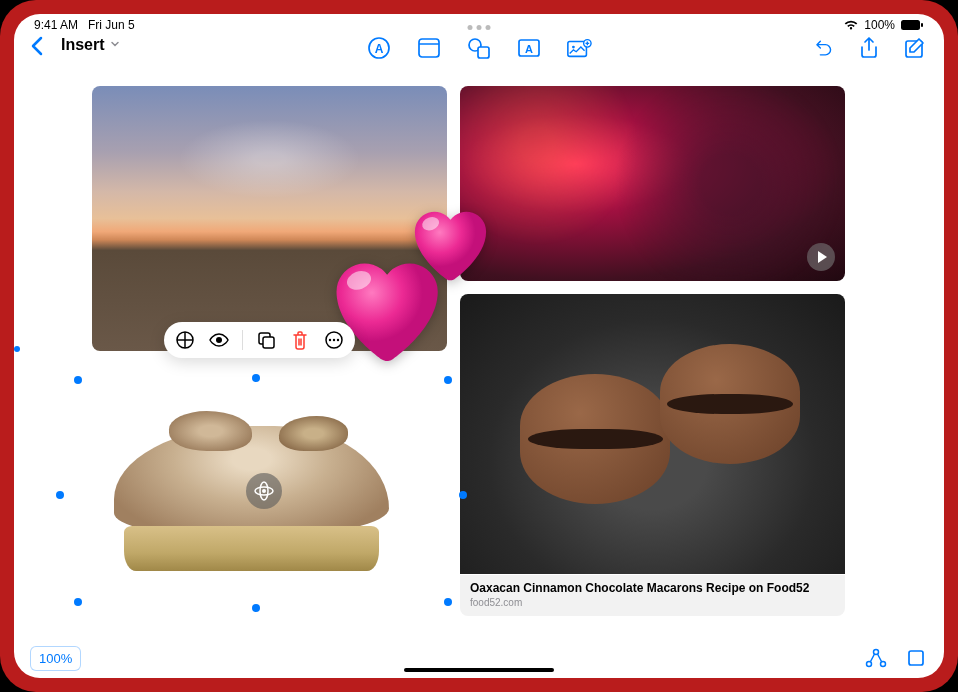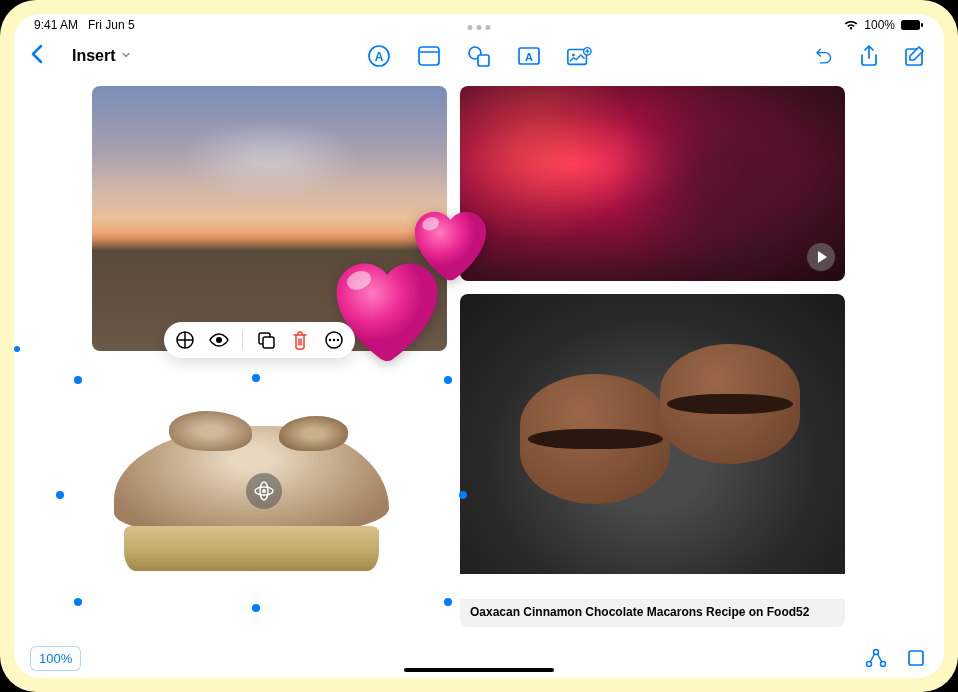"9:41 AM" .device-frame { background: #fef9c3 -> #b91c1c }
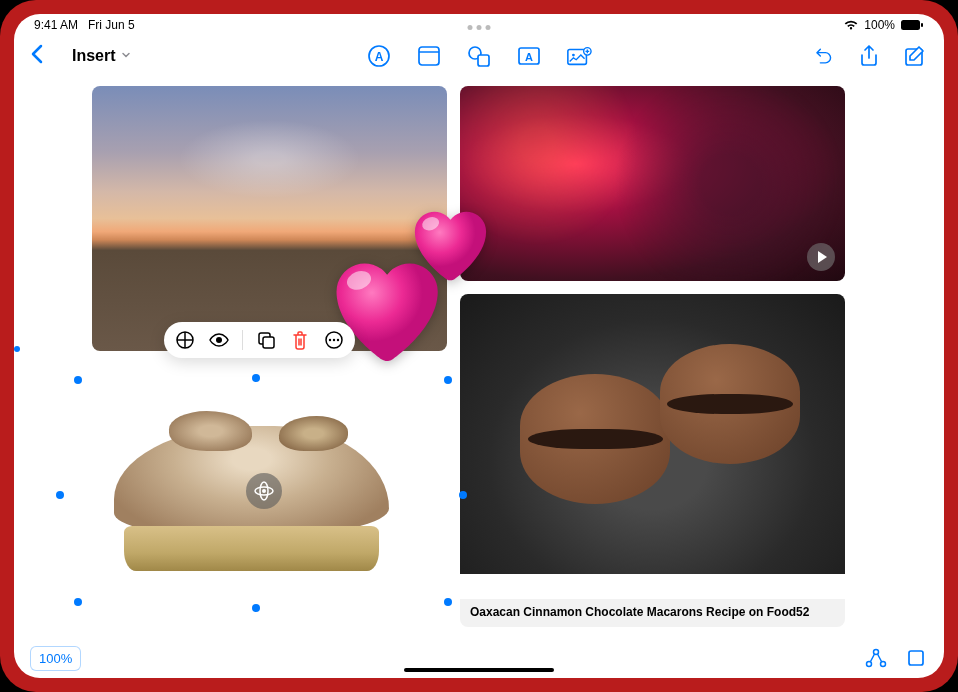"Insert" .toolbar { align-items: center -> flex-start; gap: 24px -> 13px }
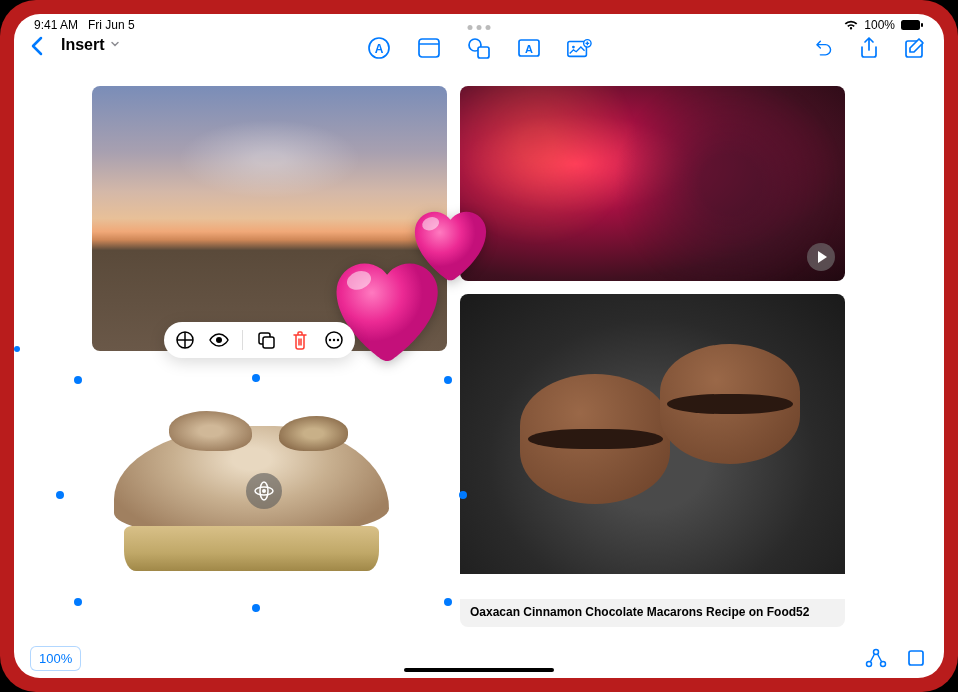"Oaxacan Cinnamon Chocolate Macarons" .link-card { top: 523px -> 499px }
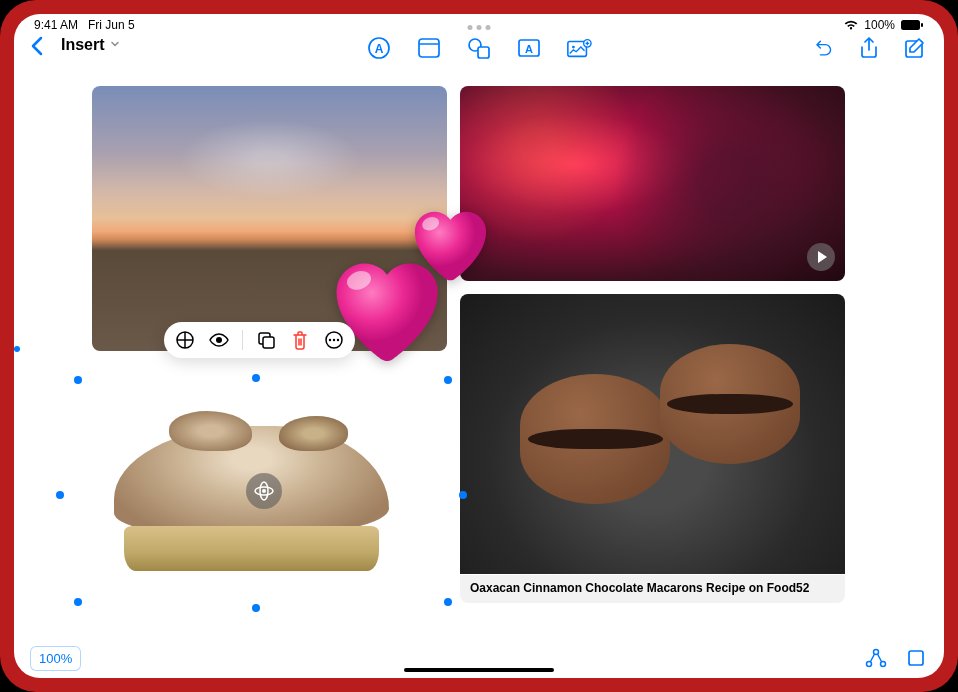"food52.com" div.link-domain { html: none -> <div>food52.com</div> }
